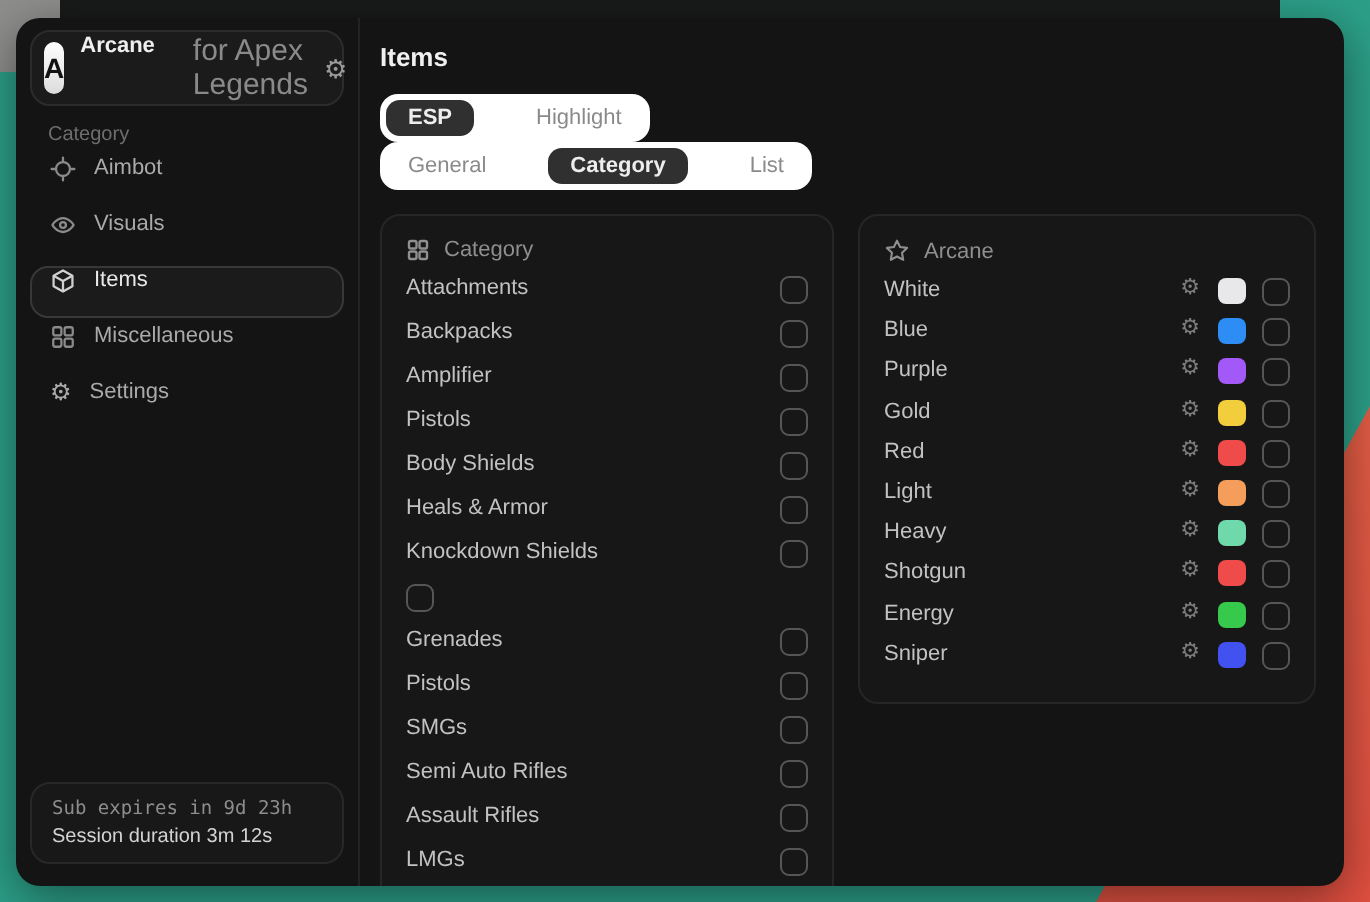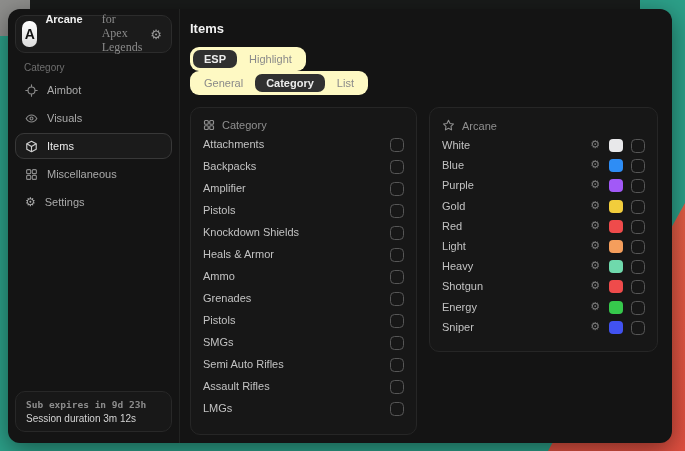"for Apex Legends" .app-sub { font-family: Liberation Serif, serif -> none; font-size: 12px -> 15px }
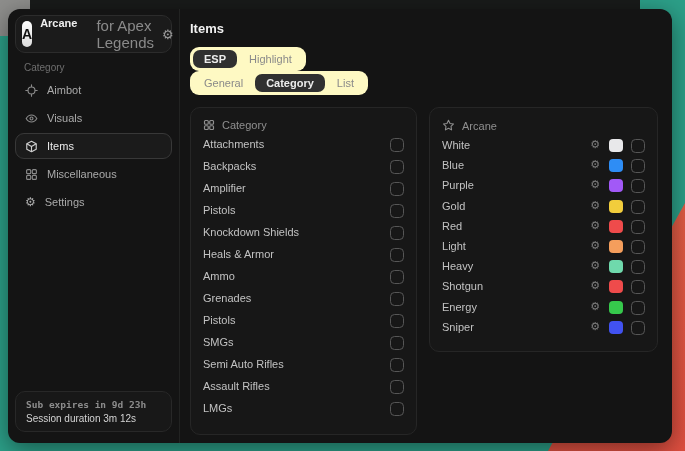"ESP" .tab-group { background: #fef9c3 -> #ffffff; gap: 1px -> 20px }
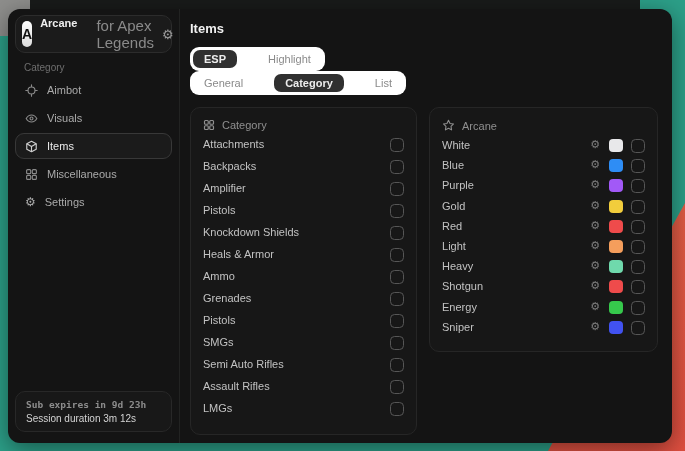"Aimbot" .nav-item { align-items: center -> flex-start }
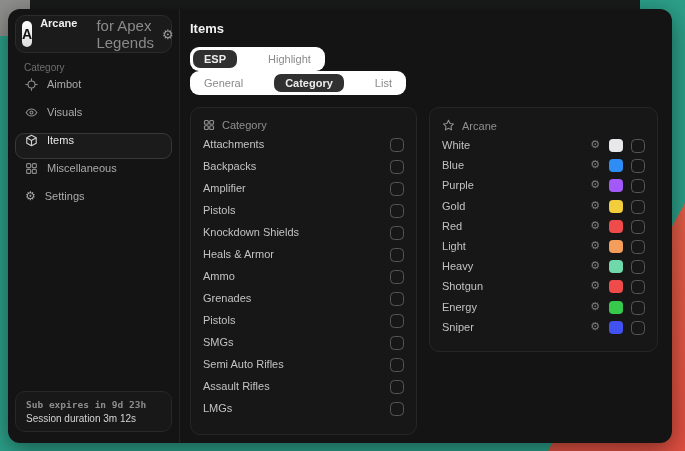"Body Shields" div.row { html: none -> <div> <span>Body Shields</span> <span></span> </div> }
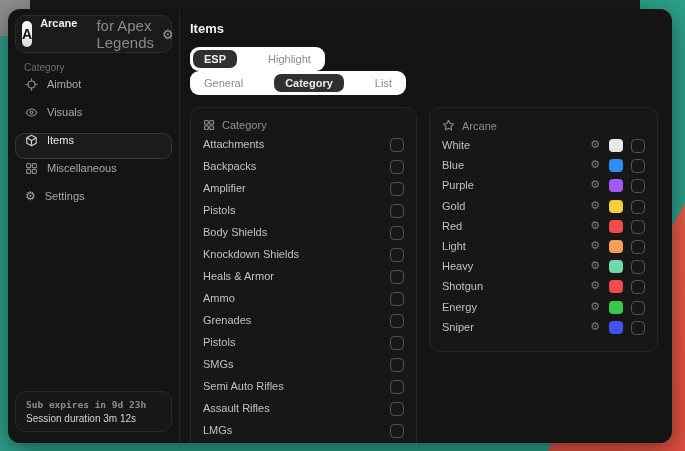"Knockdown Shields" div.row { order: before "Heals & Armor" -> after "Heals & Armor" }
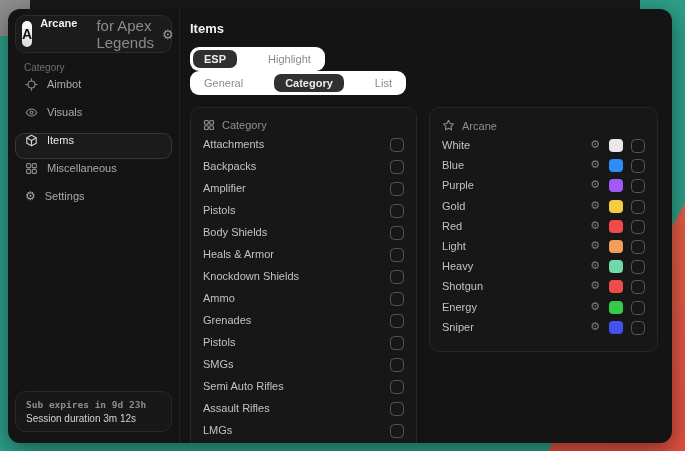"Ammo" span.row-label { html: <span>Ammo</span> -> none }
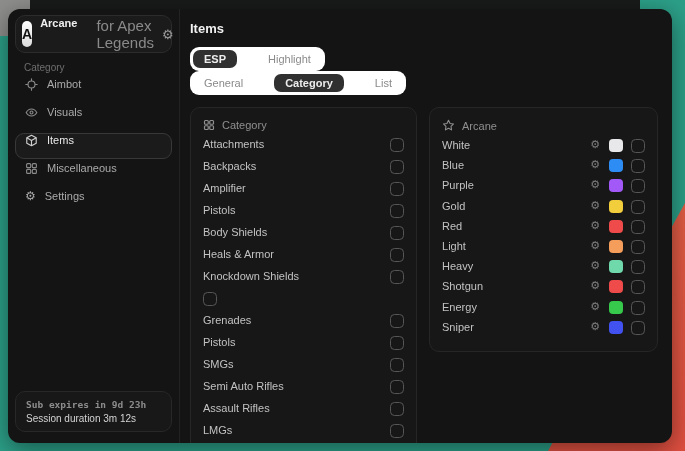"Sub expires in 9d 23h" .sub-line1 { font-weight: bold -> none }
